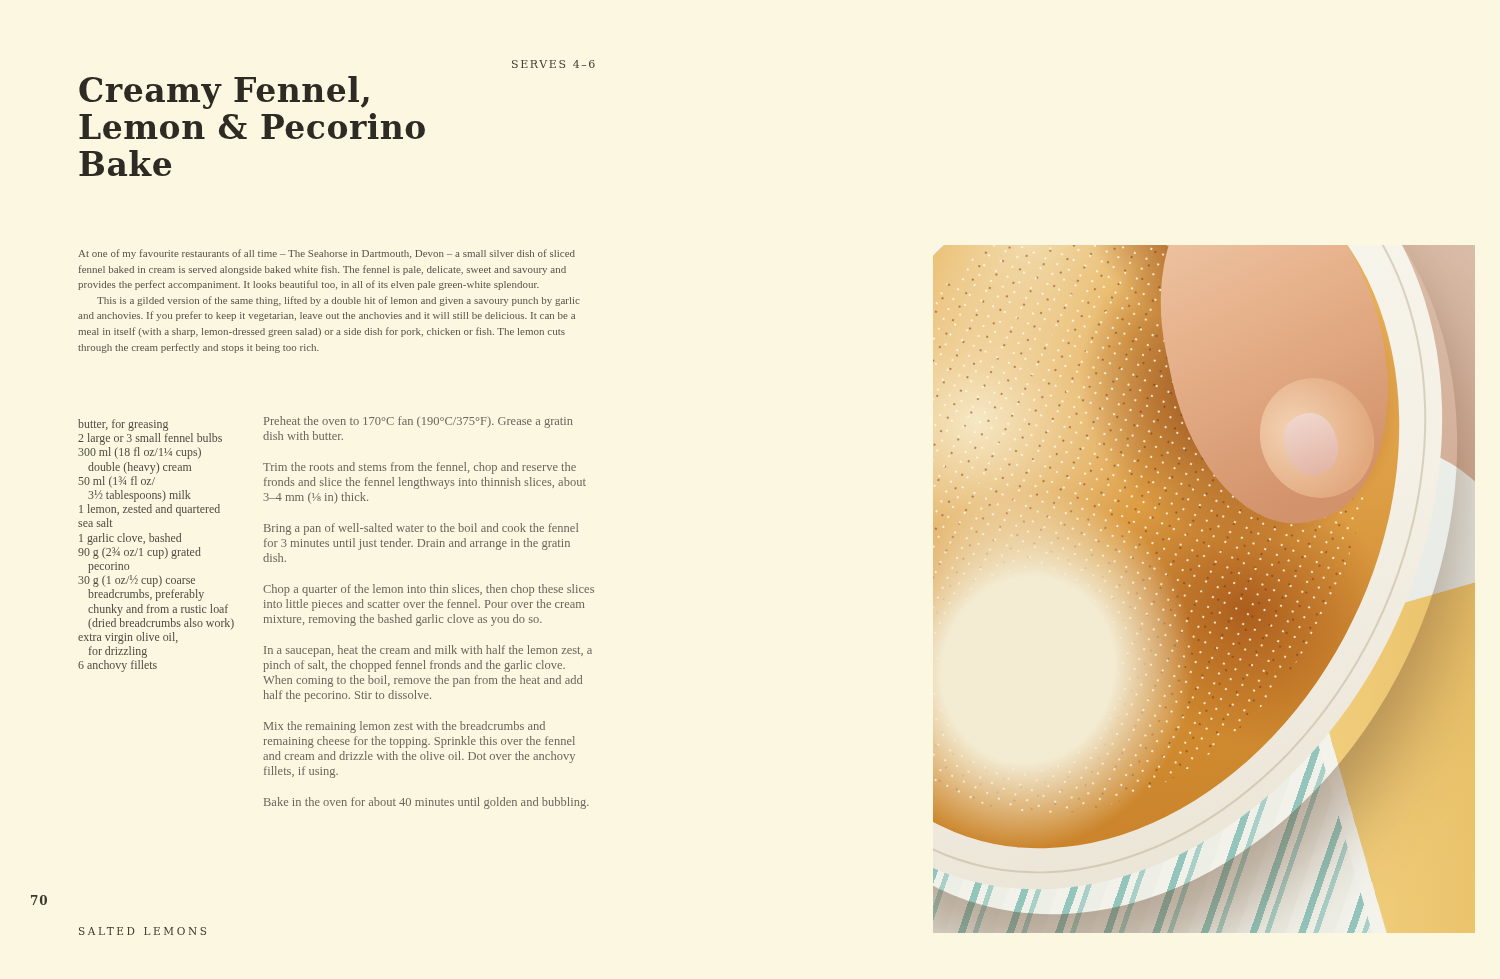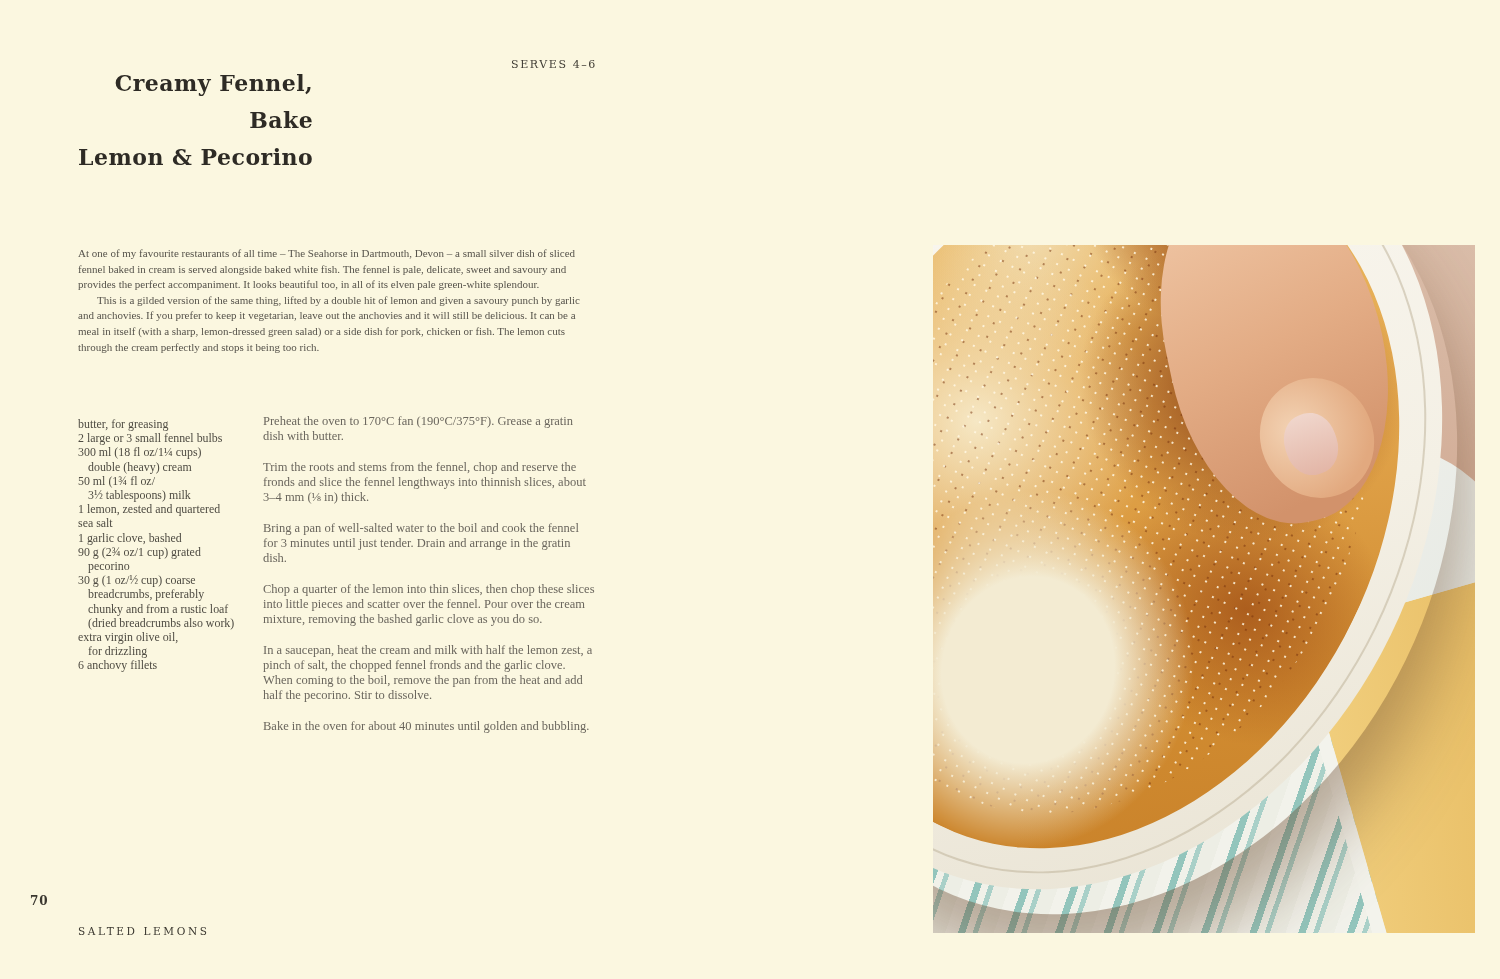"Creamy Fennel," .title { font-size: 22px -> 33px; text-align: right -> none }
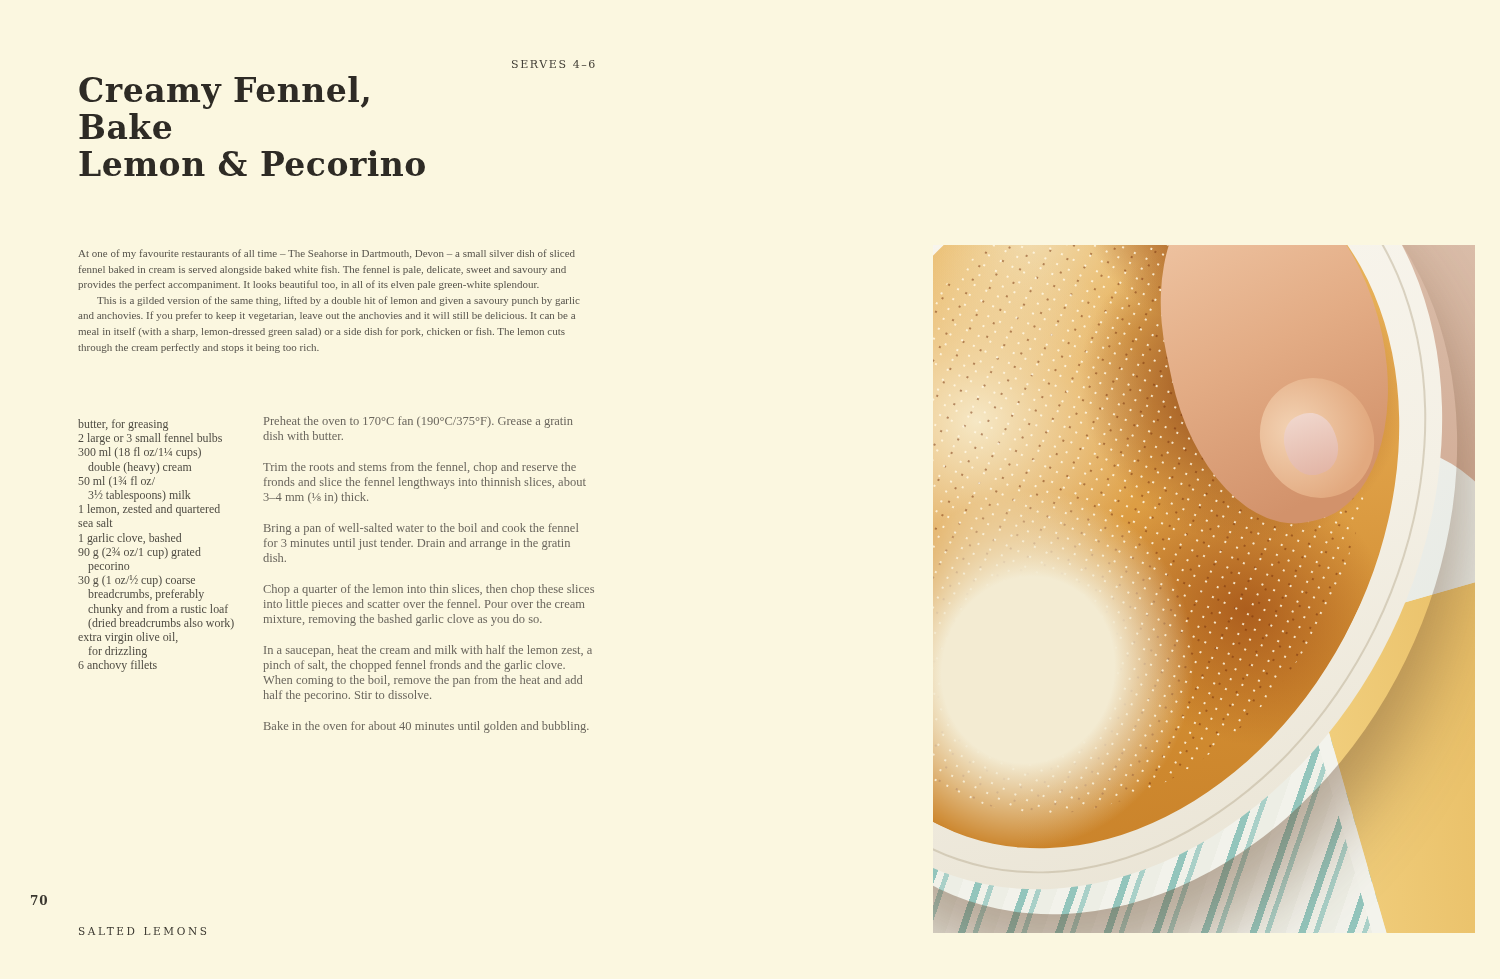"Bake" div { order: before "Lemon & Pecorino" -> after "Lemon & Pecorino" }
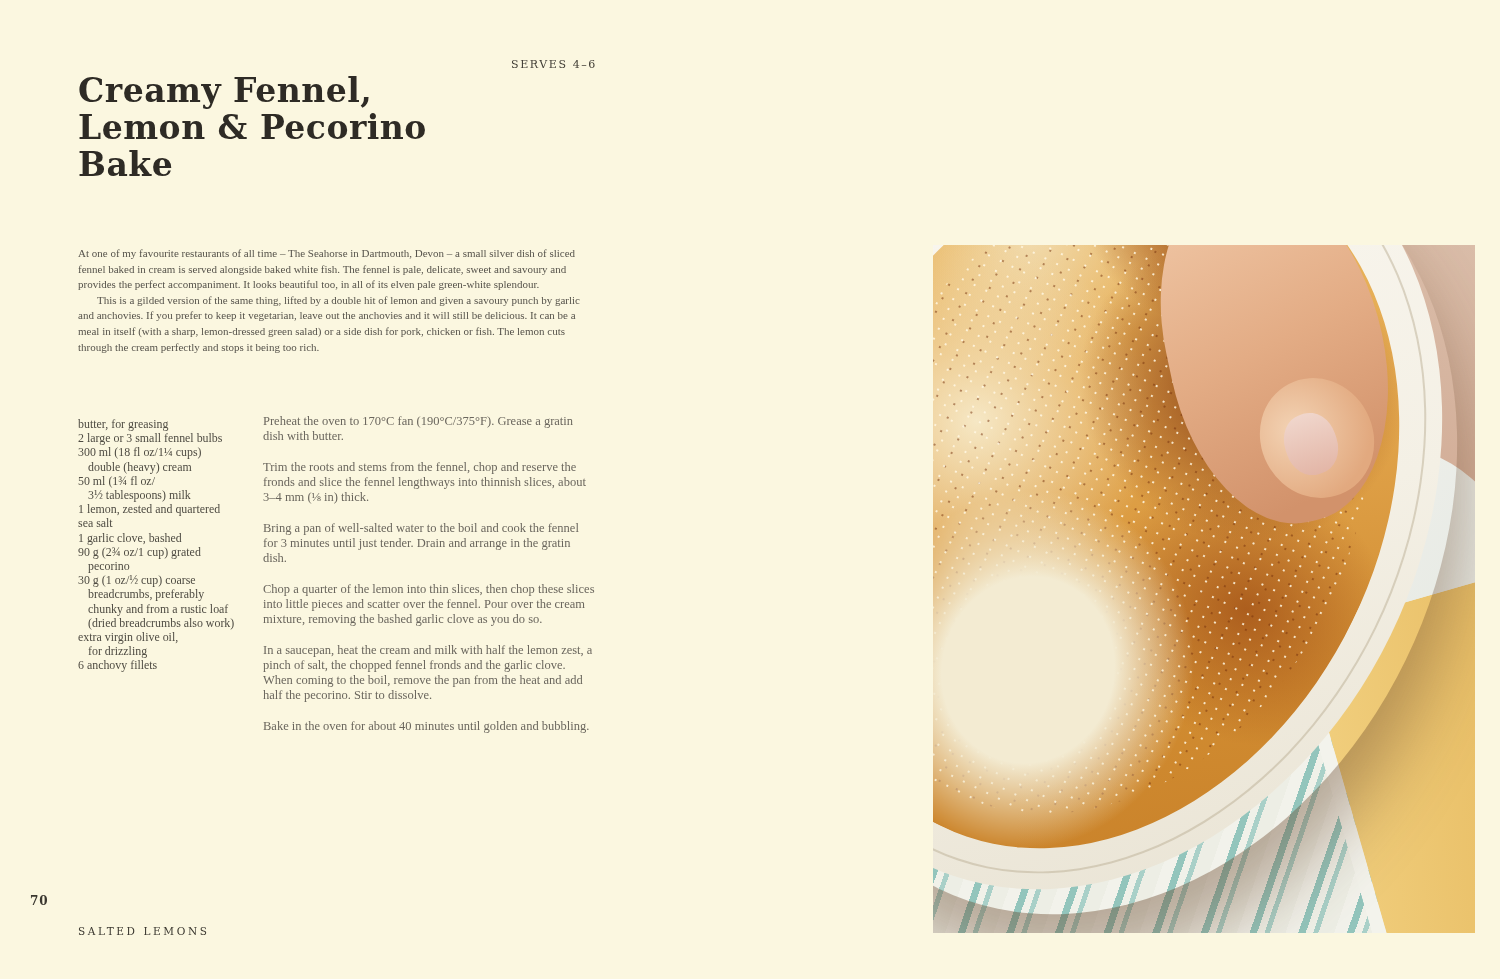"Mix the remaining lemon zest" p { html: none -> <p>Mix the remaining lemon zest with the breadcrumbs and remaining cheese for the topping. Sprinkle this over the fennel and cream and drizzle with the olive oil. Dot over the anchovy fillets, if using.</p> }
